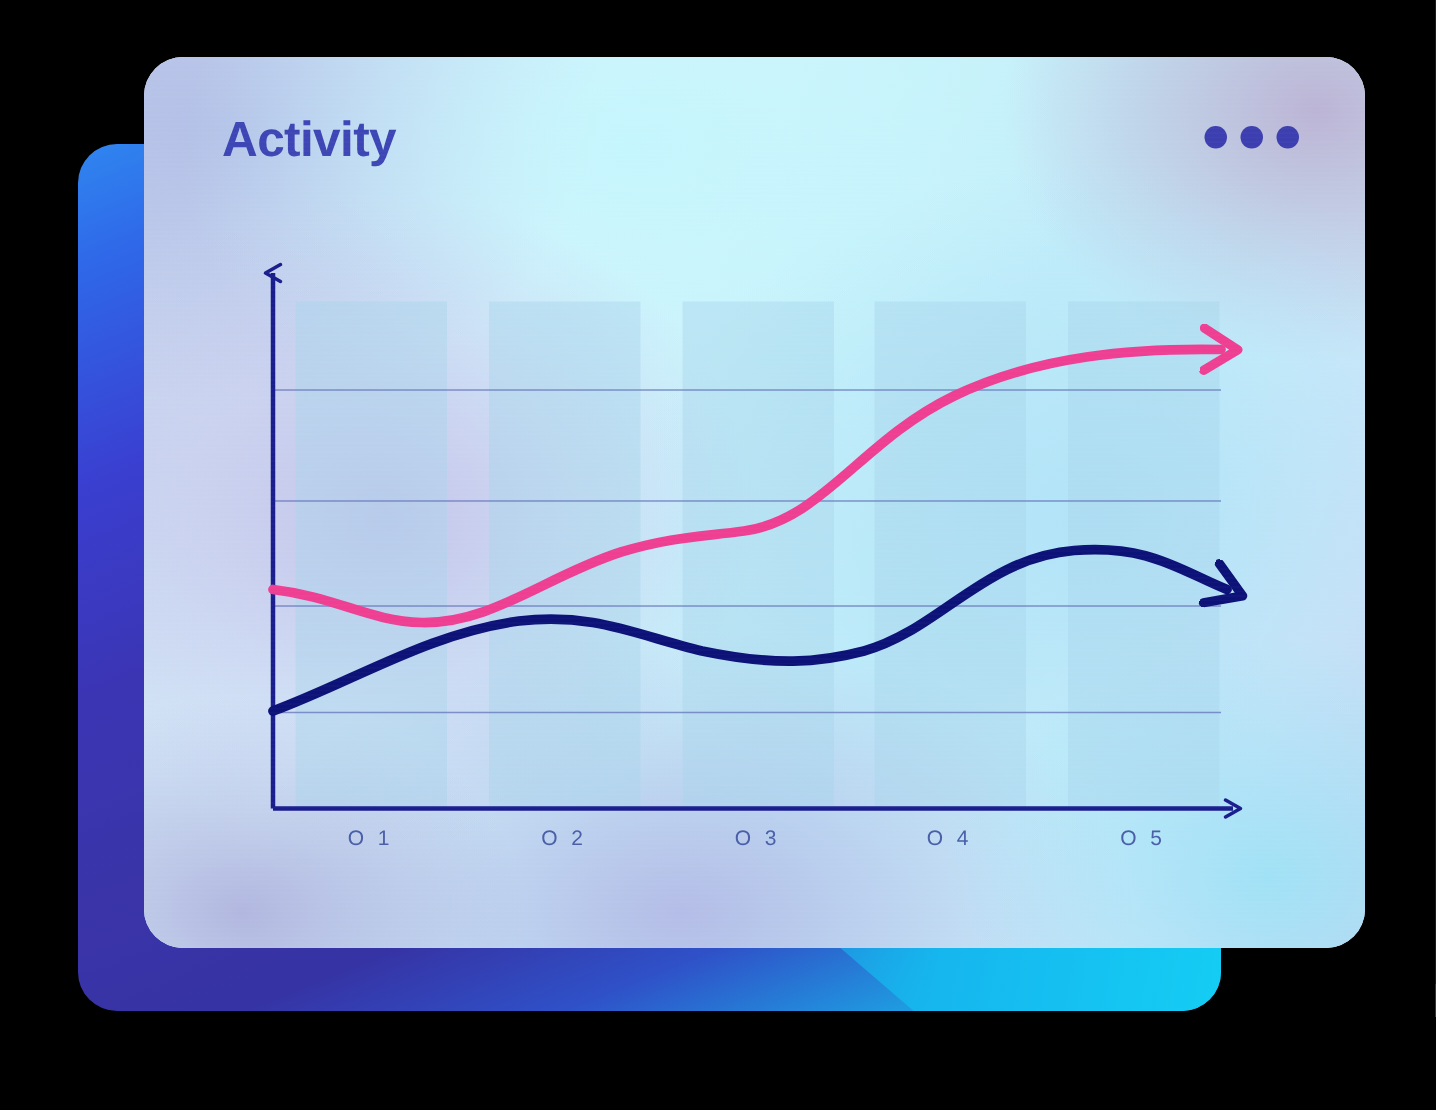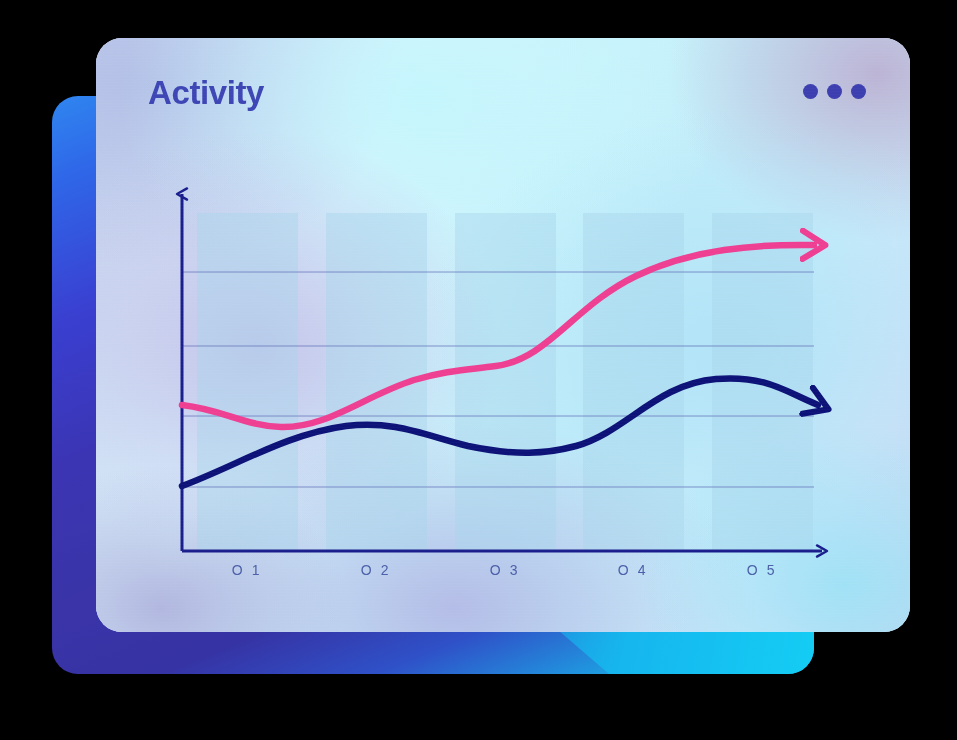"O 1" .chart-wrap { top: 16px -> 4px }
